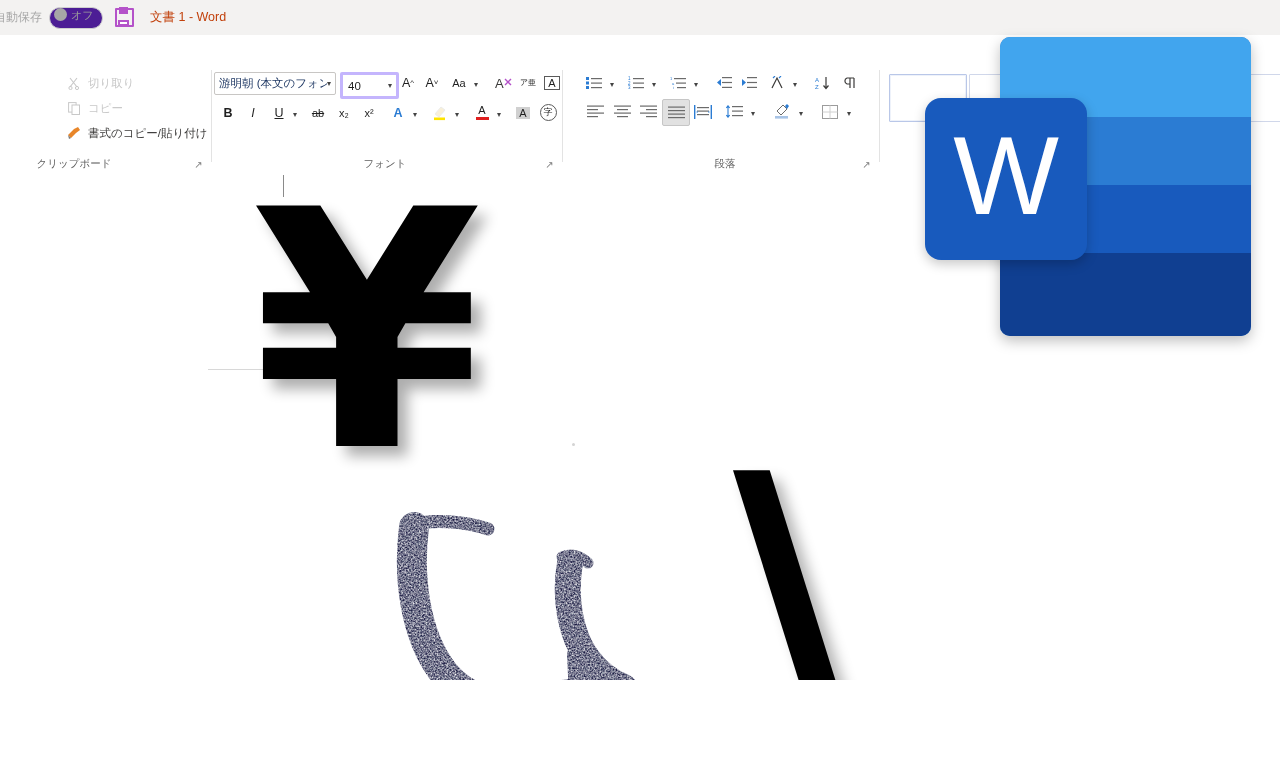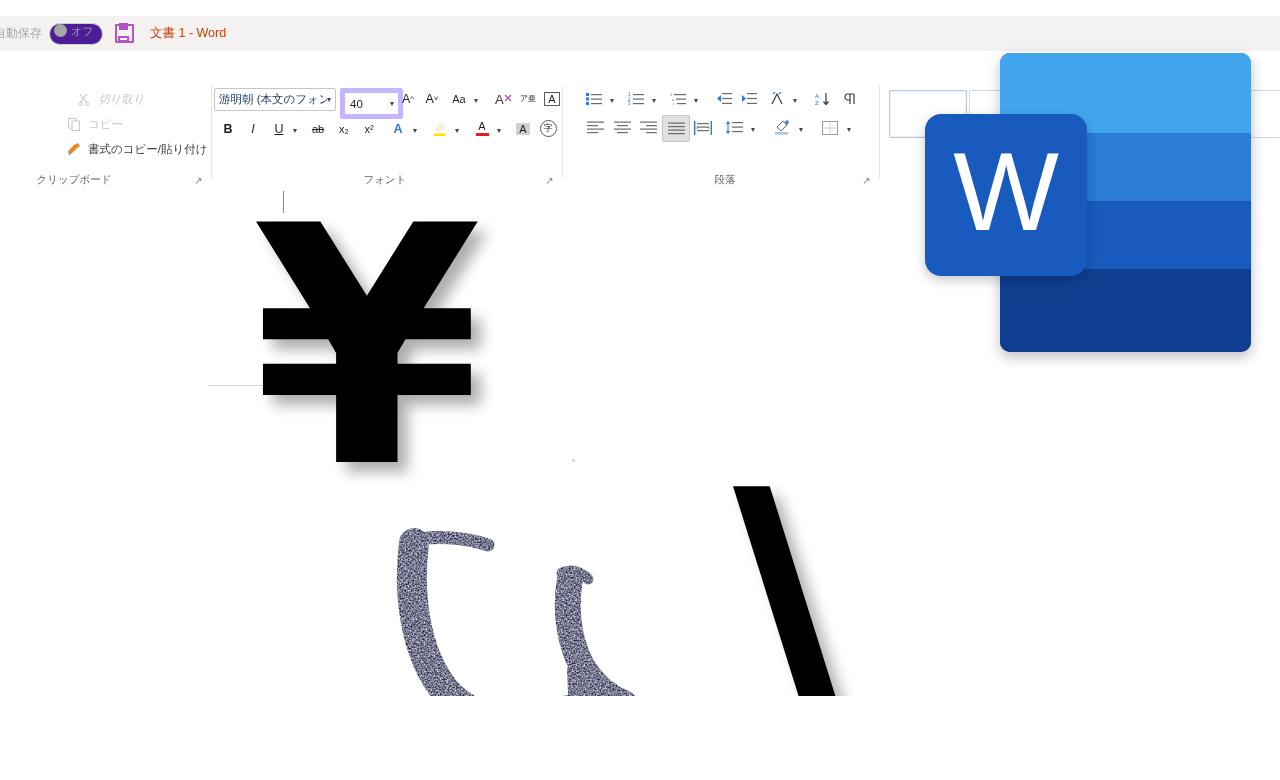"自動保存" .app { margin-top: 16px -> none }
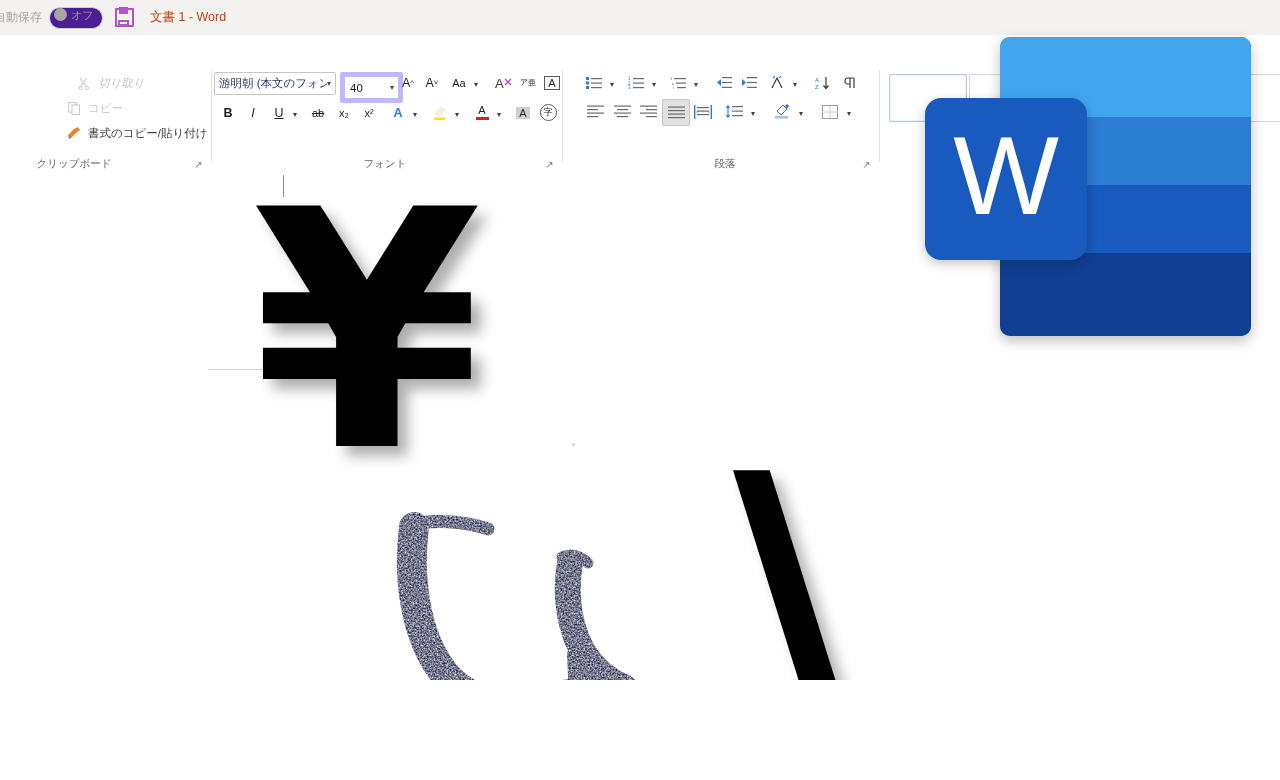"切り取り" div.clipbtn { font-style: italic -> none; left: 76px -> 66px }
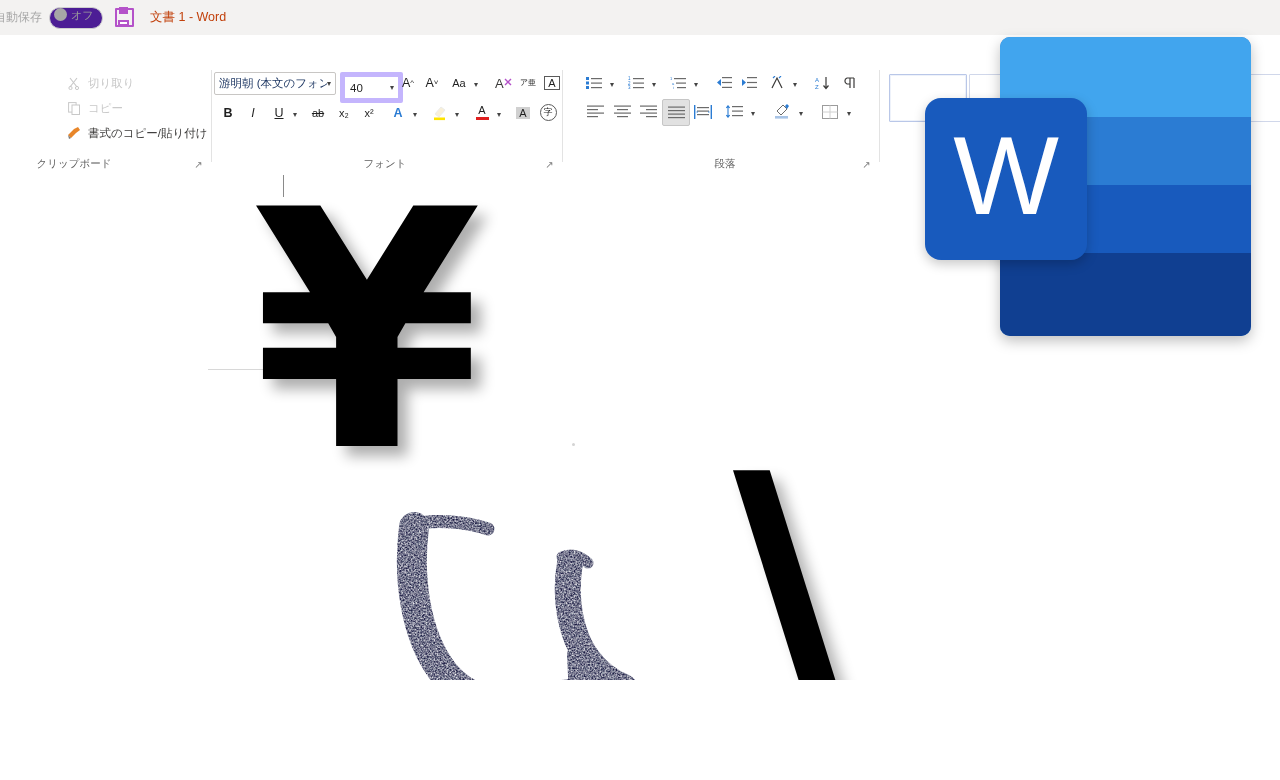"40" .fsize { border: 5px solid #c4b5fd -> 3px solid #c4b5fd }
